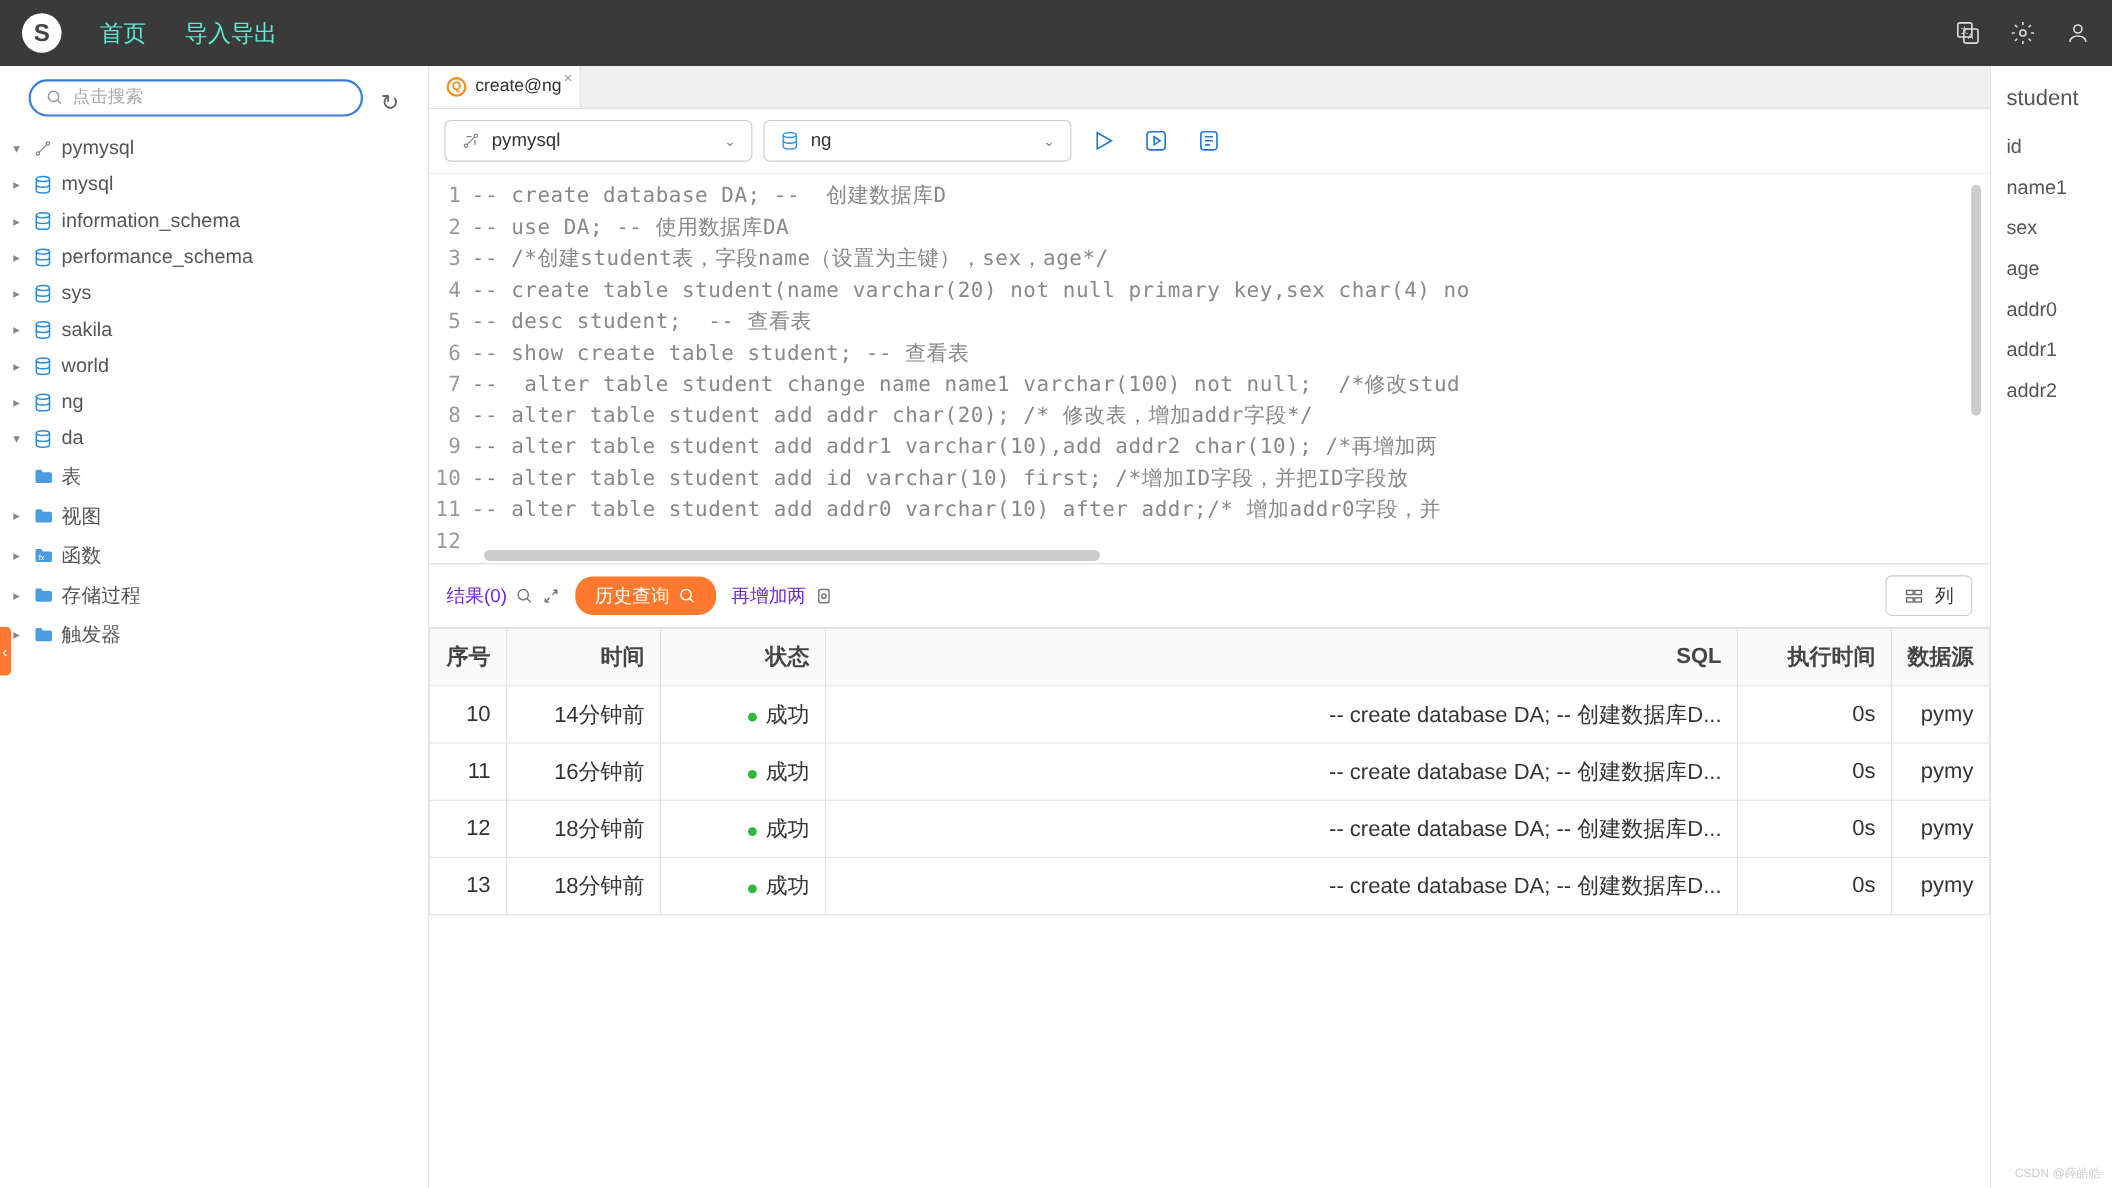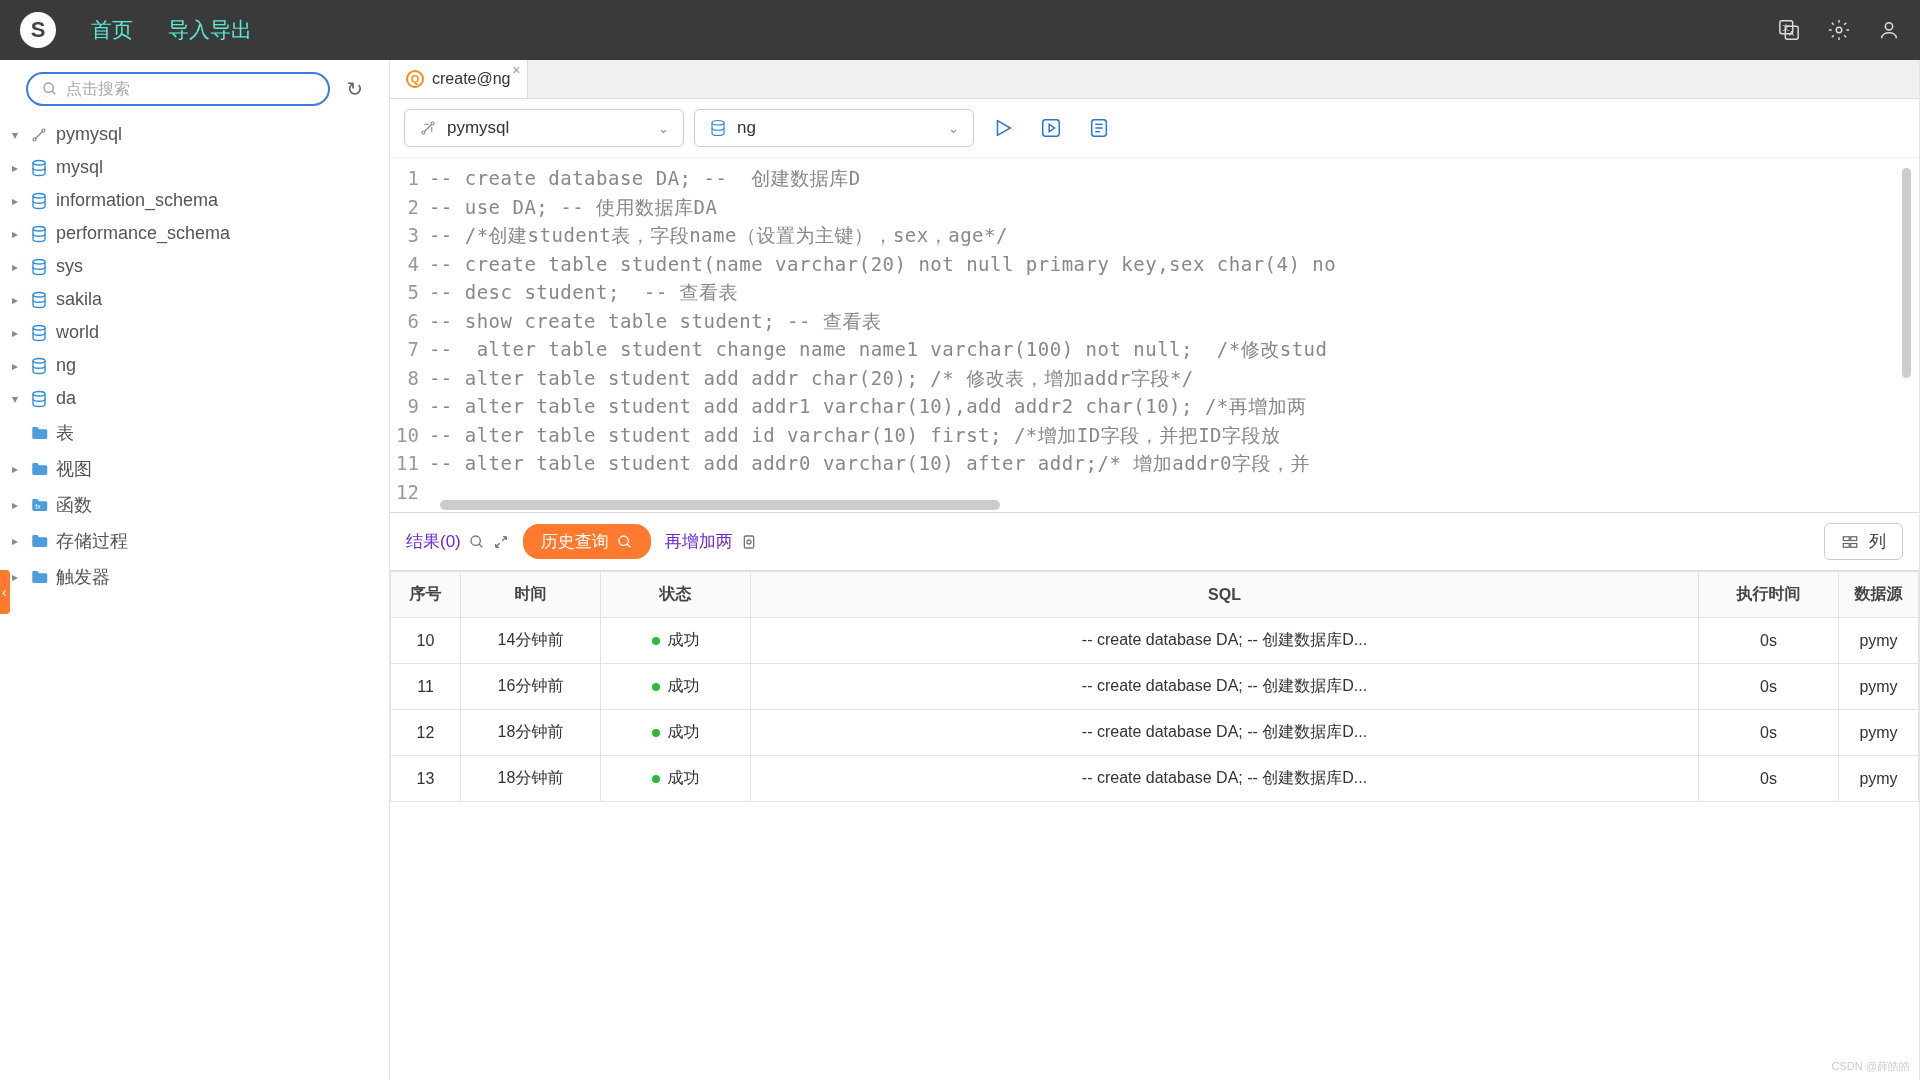"点击搜索" .sb-top { align-items: center -> flex-end }
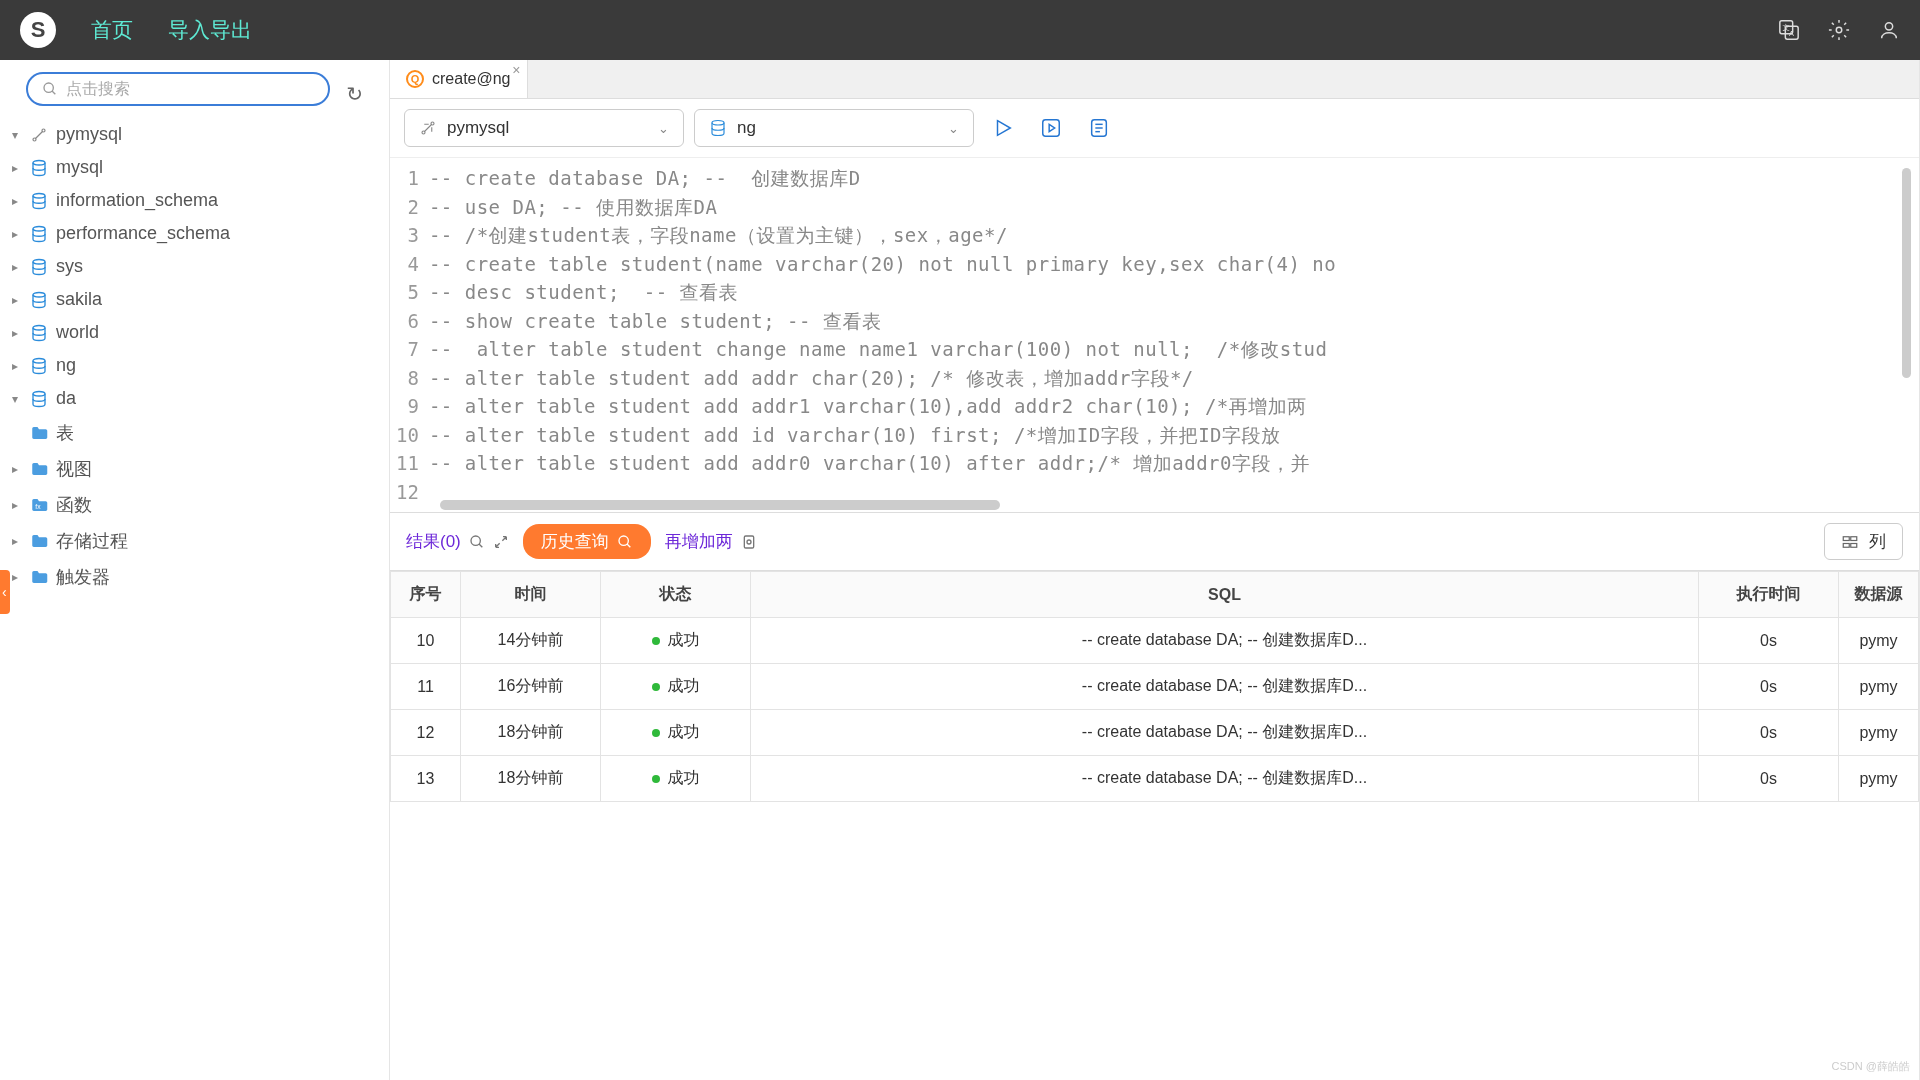"student" div.rsidebar { html: none -> <div> <div>student</div> <div> <div>id</div> <div>name1</div> <div>sex</div> <div>age</div> <div>addr0</div> <div>addr1</div> <div>addr2</div> </div> </div> }
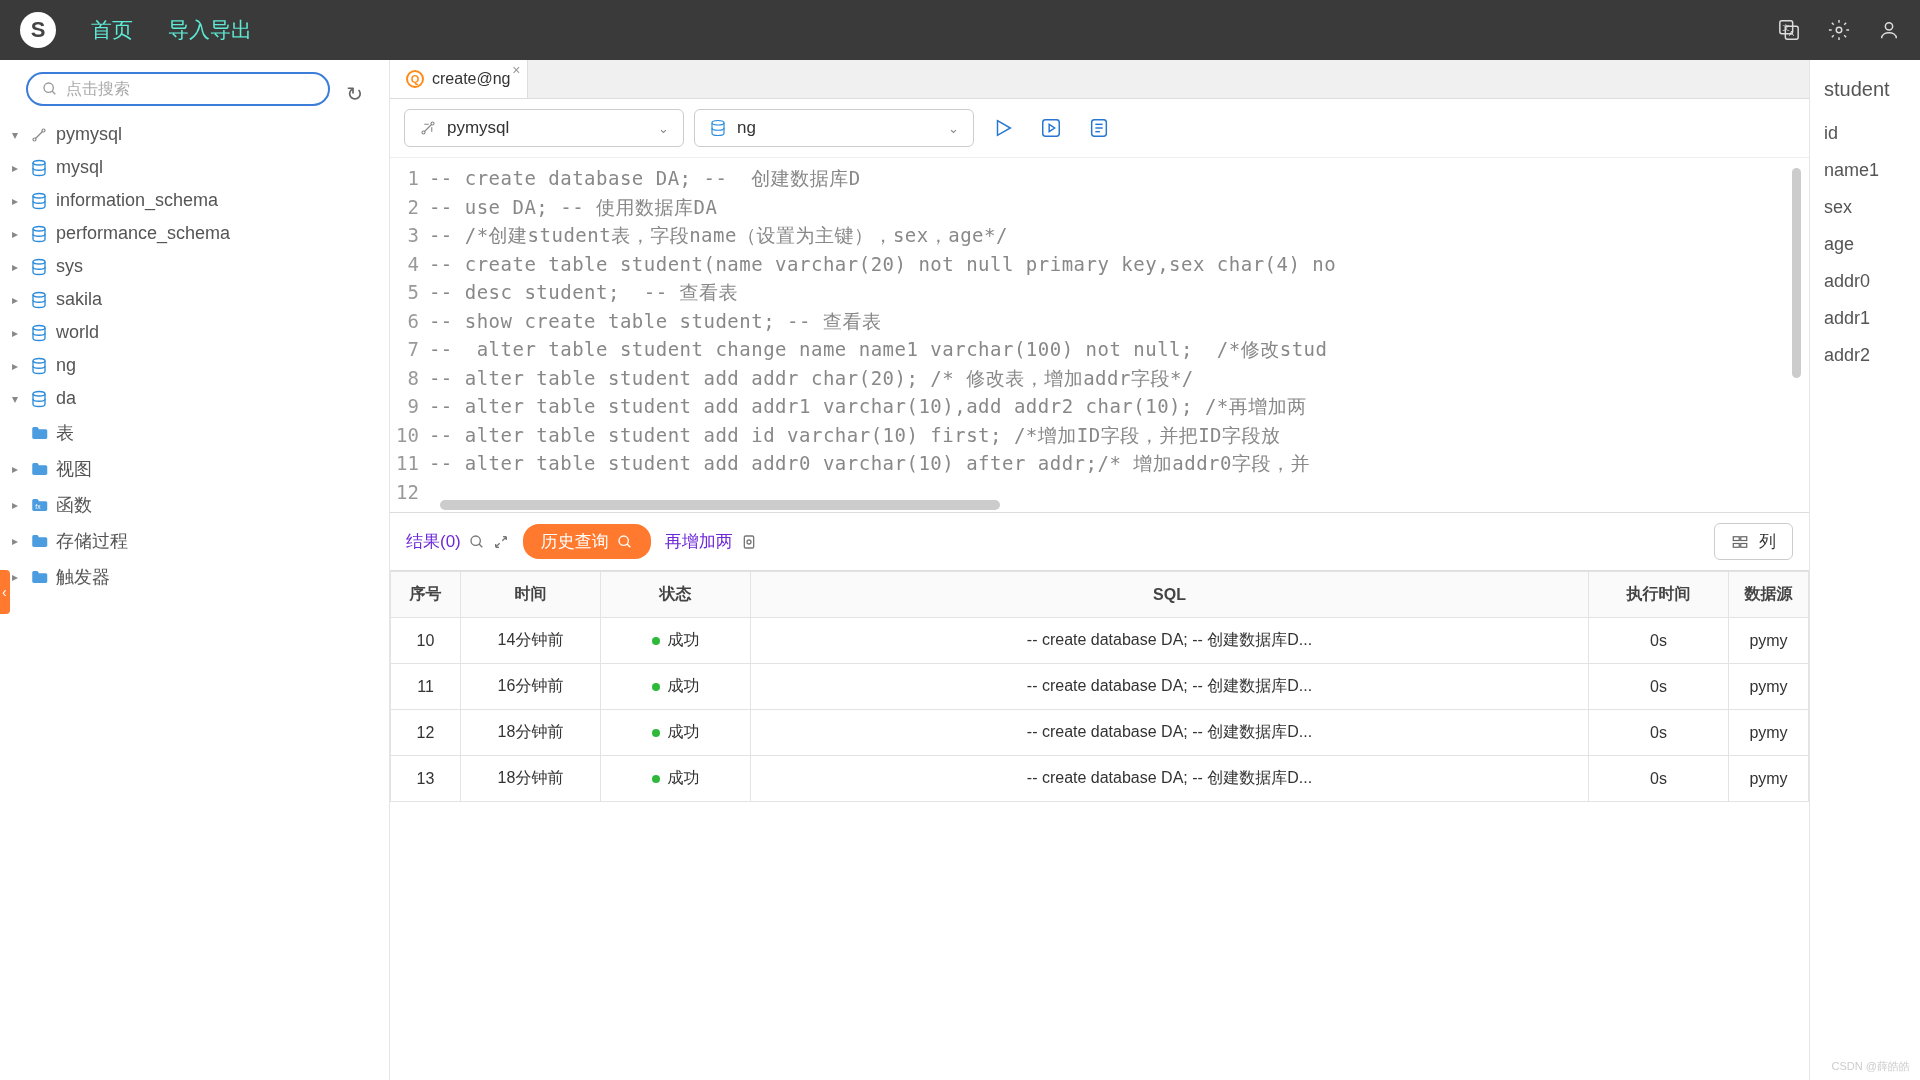"序号" th, td { font-size: 16px -> 20px; text-align: center -> right }
